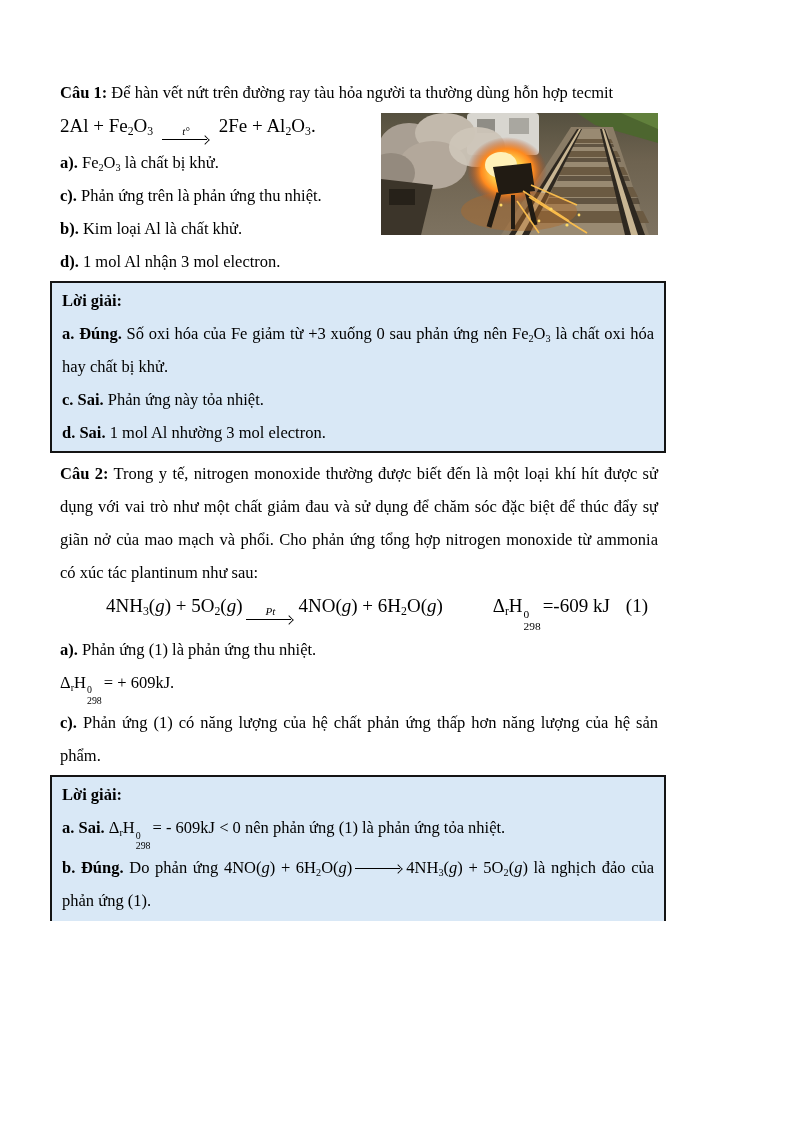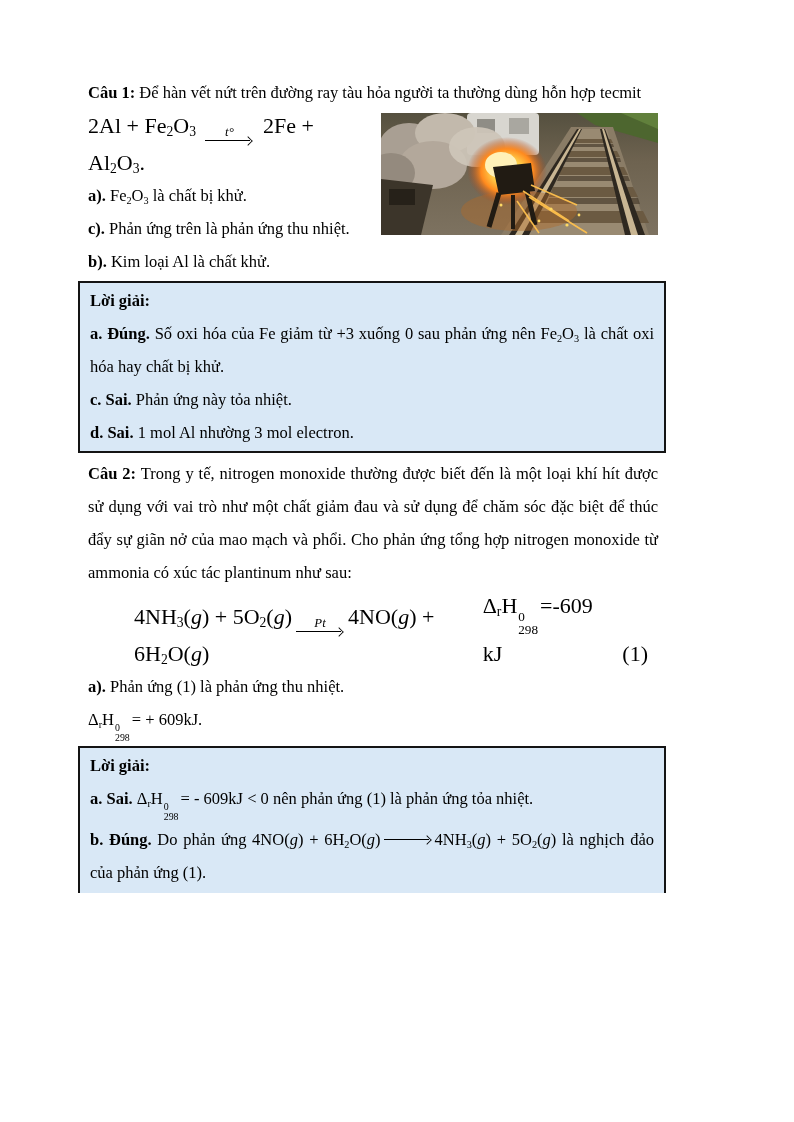"Câu 1: Để hàn vết" .page { padding: 76px 72px 40px 88px -> 76px 72px 40px 60px }
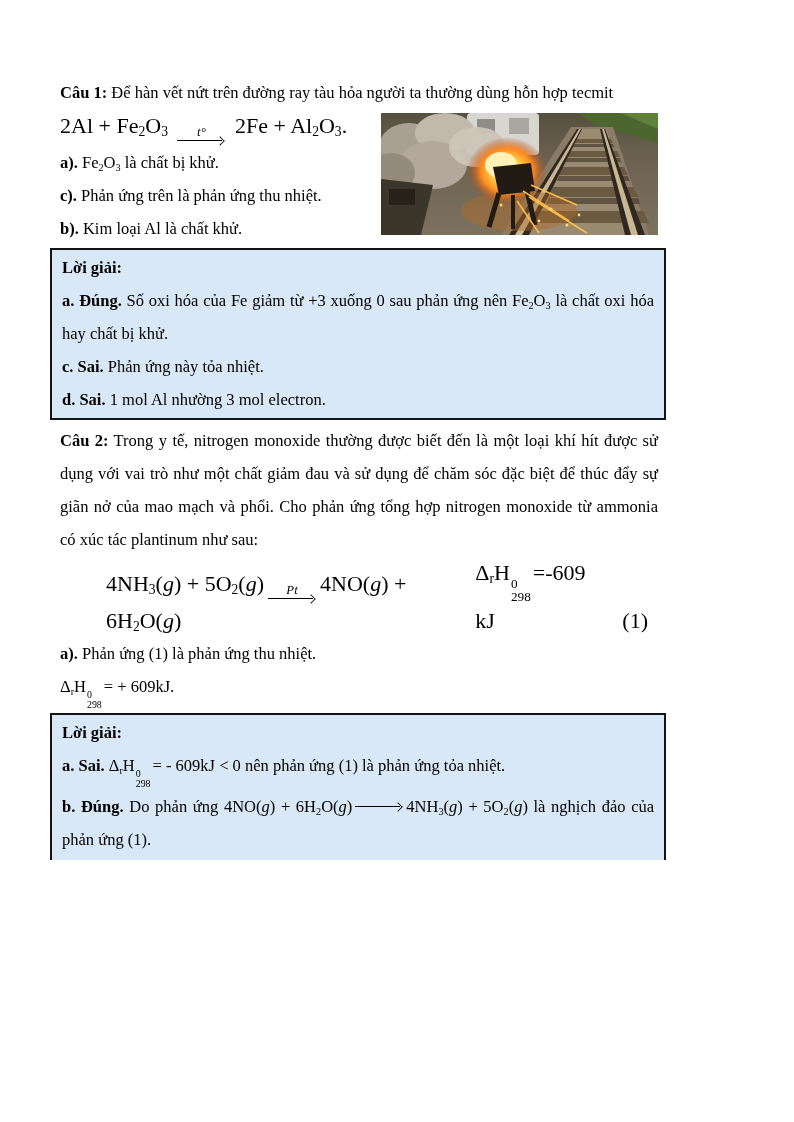"2Al + Fe2O3 2Fe +" .eq { font-size: 22px -> 19px }
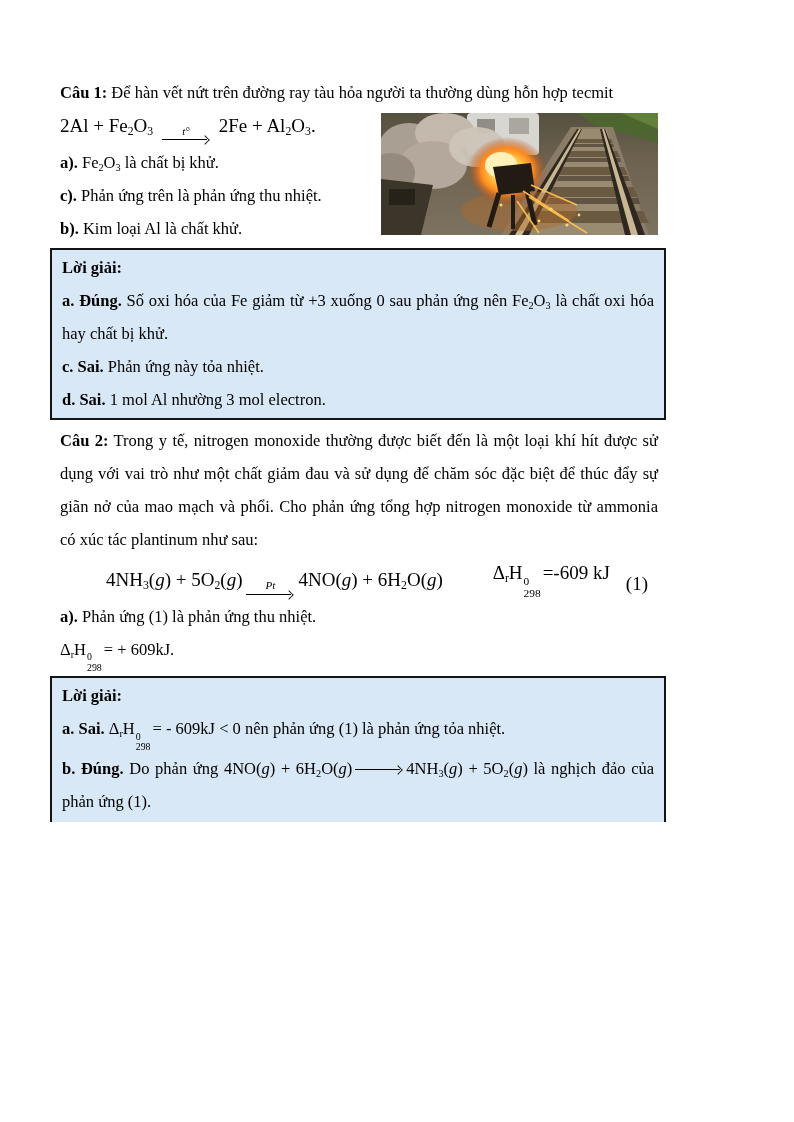"d). 1 mol Al nhận" div { html: none -> <div><b>d).</b> 1 mol Al nhận 3 mol electron.</div> }
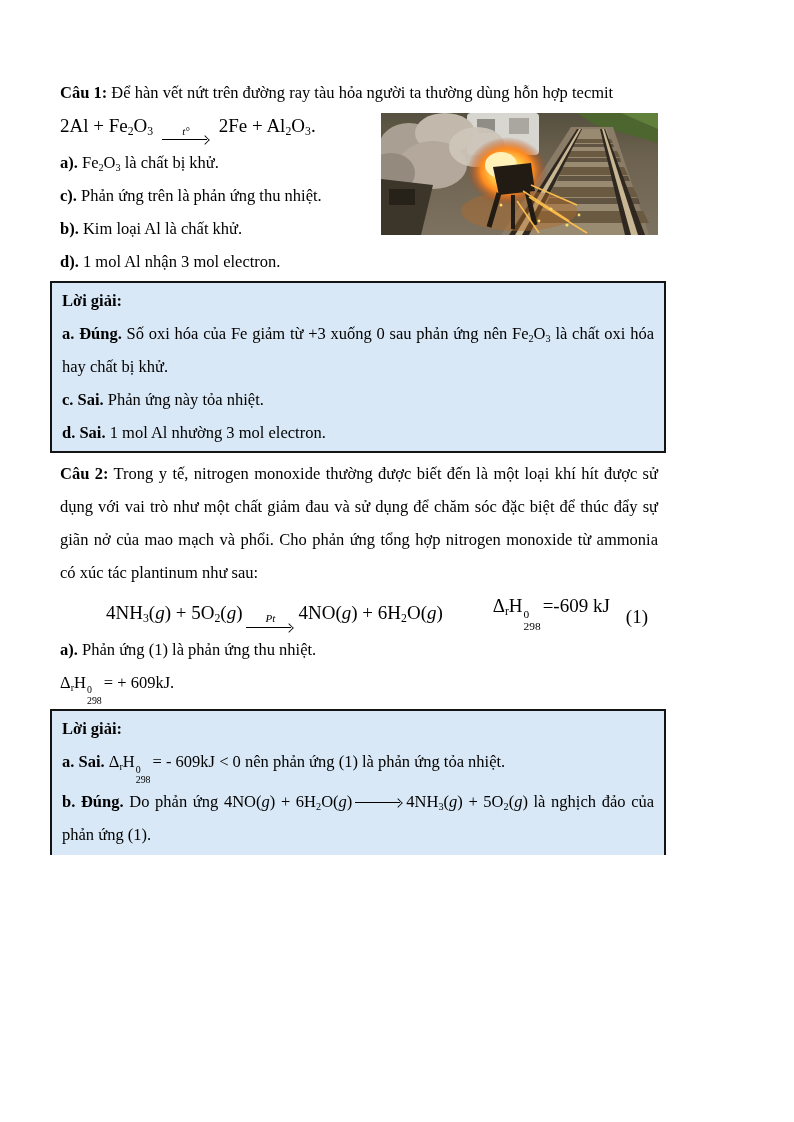"4NH3(g) + 5O2(g) 4NO( )" .eq-row { align-items: flex-end -> flex-start }
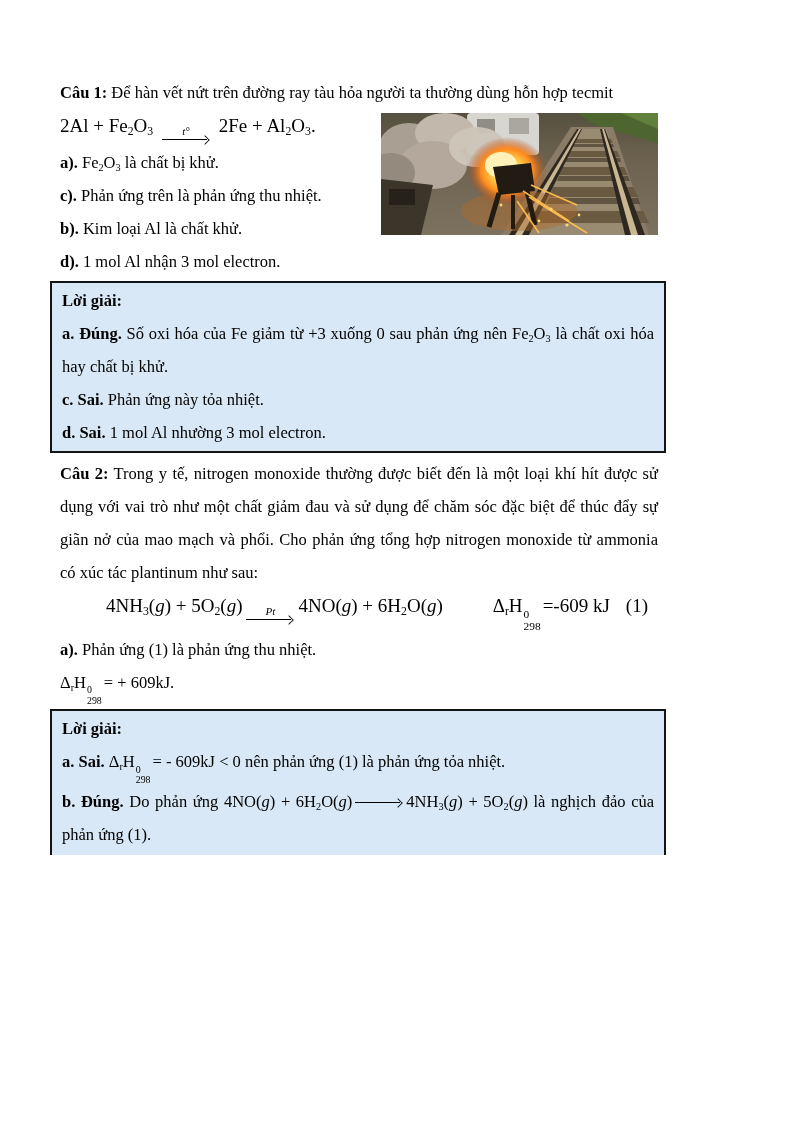"c). Phản ứng (1) có" div.para { html: none -> <div><b>c).</b> Phản ứng (1) có năng lượng của hệ chất phản ứng thấp hơn năng lượng của hệ sản phẩm.</div> }
